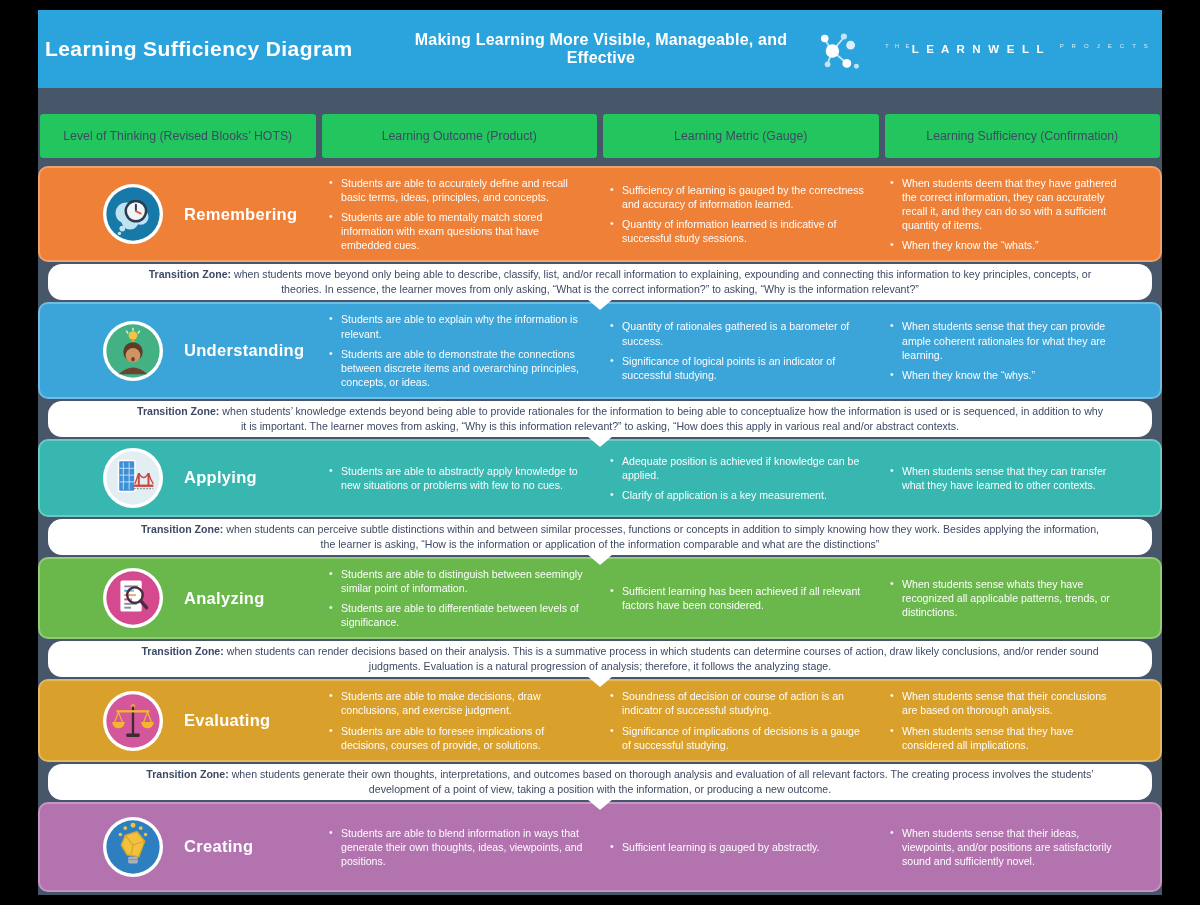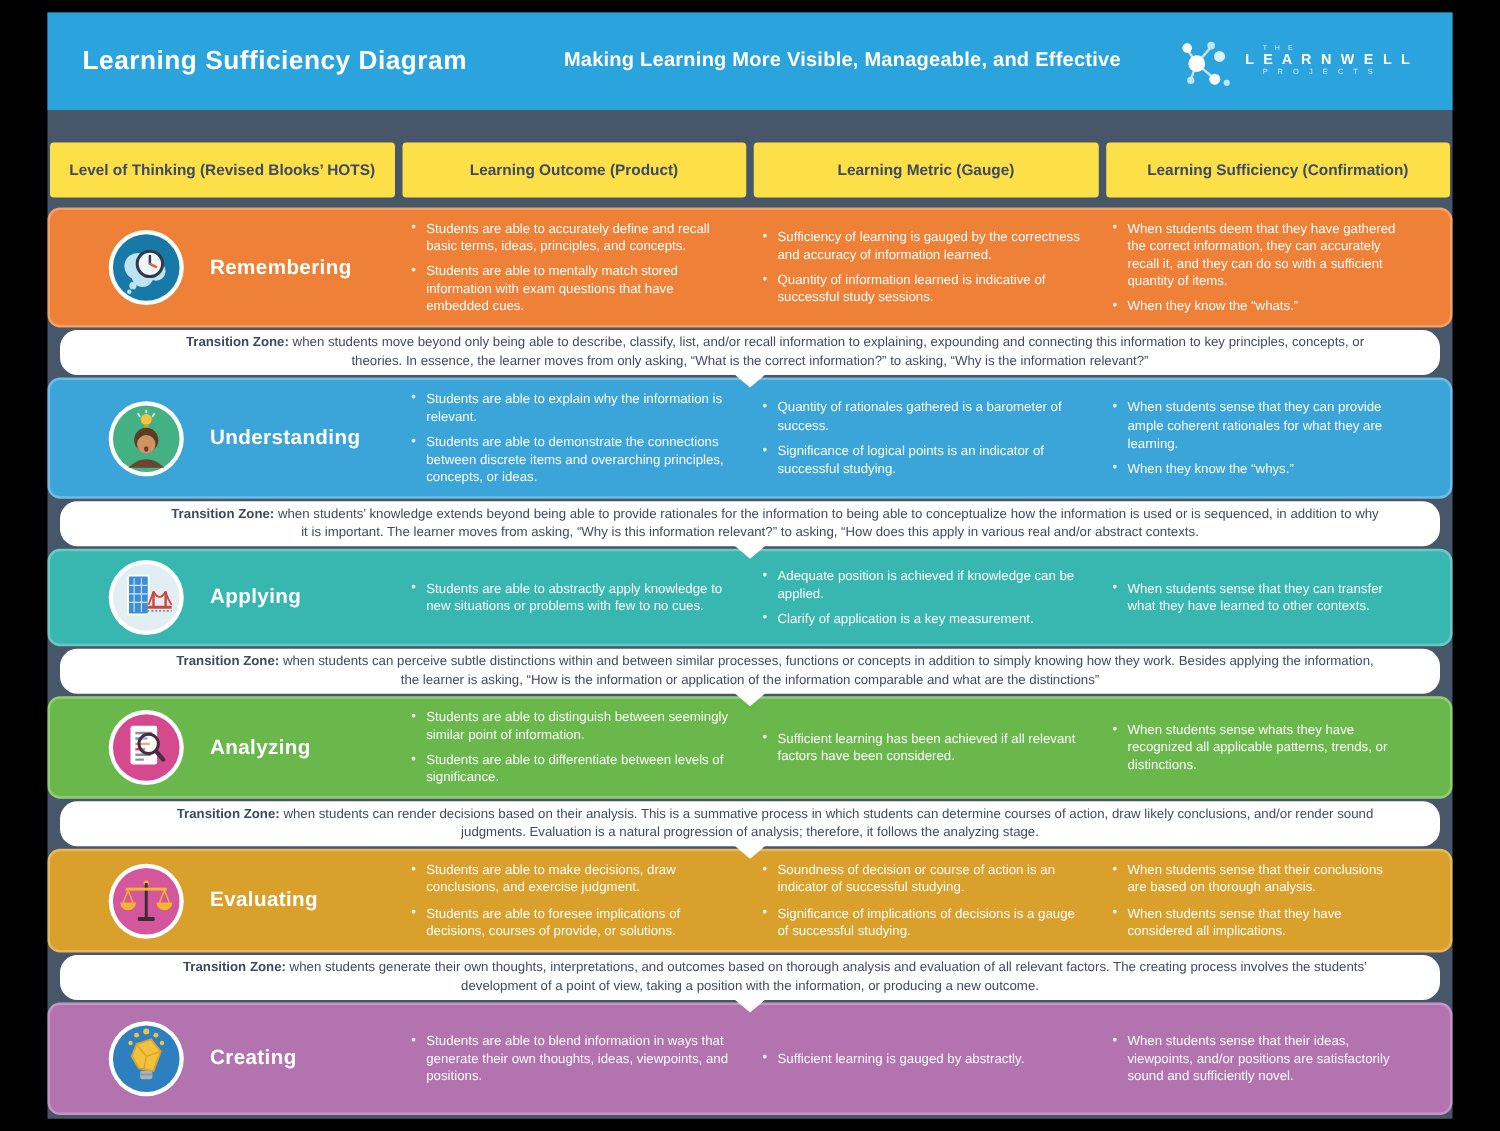"Learning Sufficiency Diagram" .topbar { padding: 0 28px -> 0 7px }
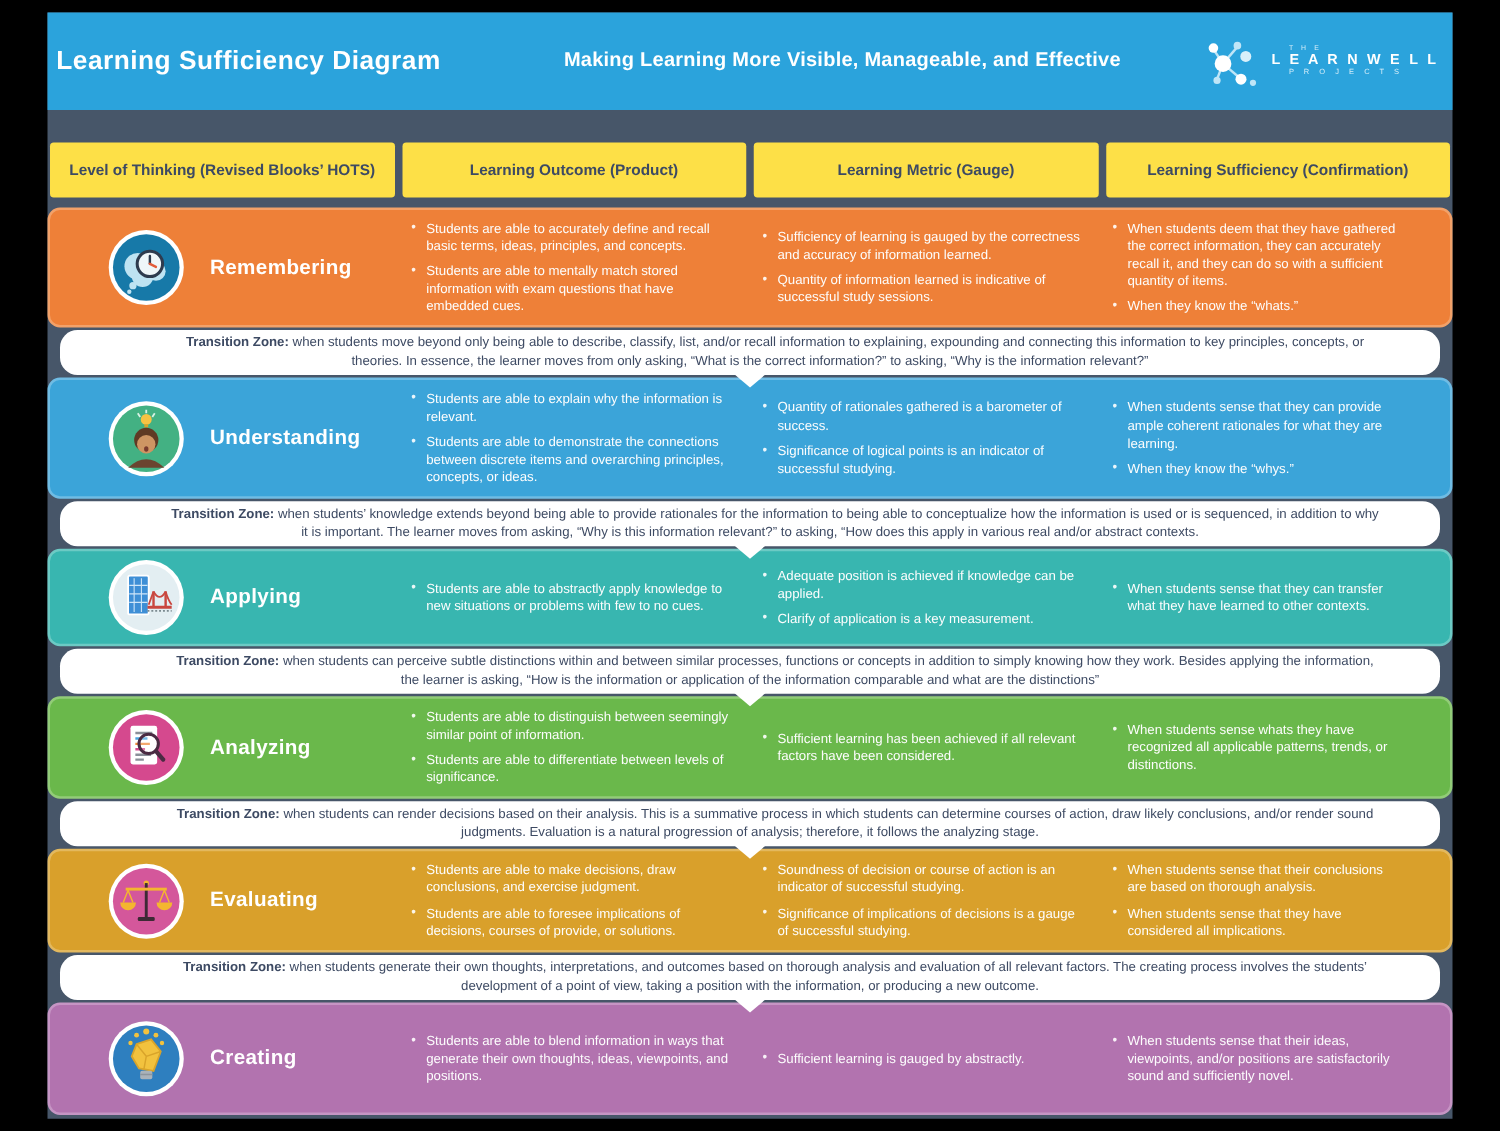"L E A R N" .logo-text { flex-direction: column -> row }
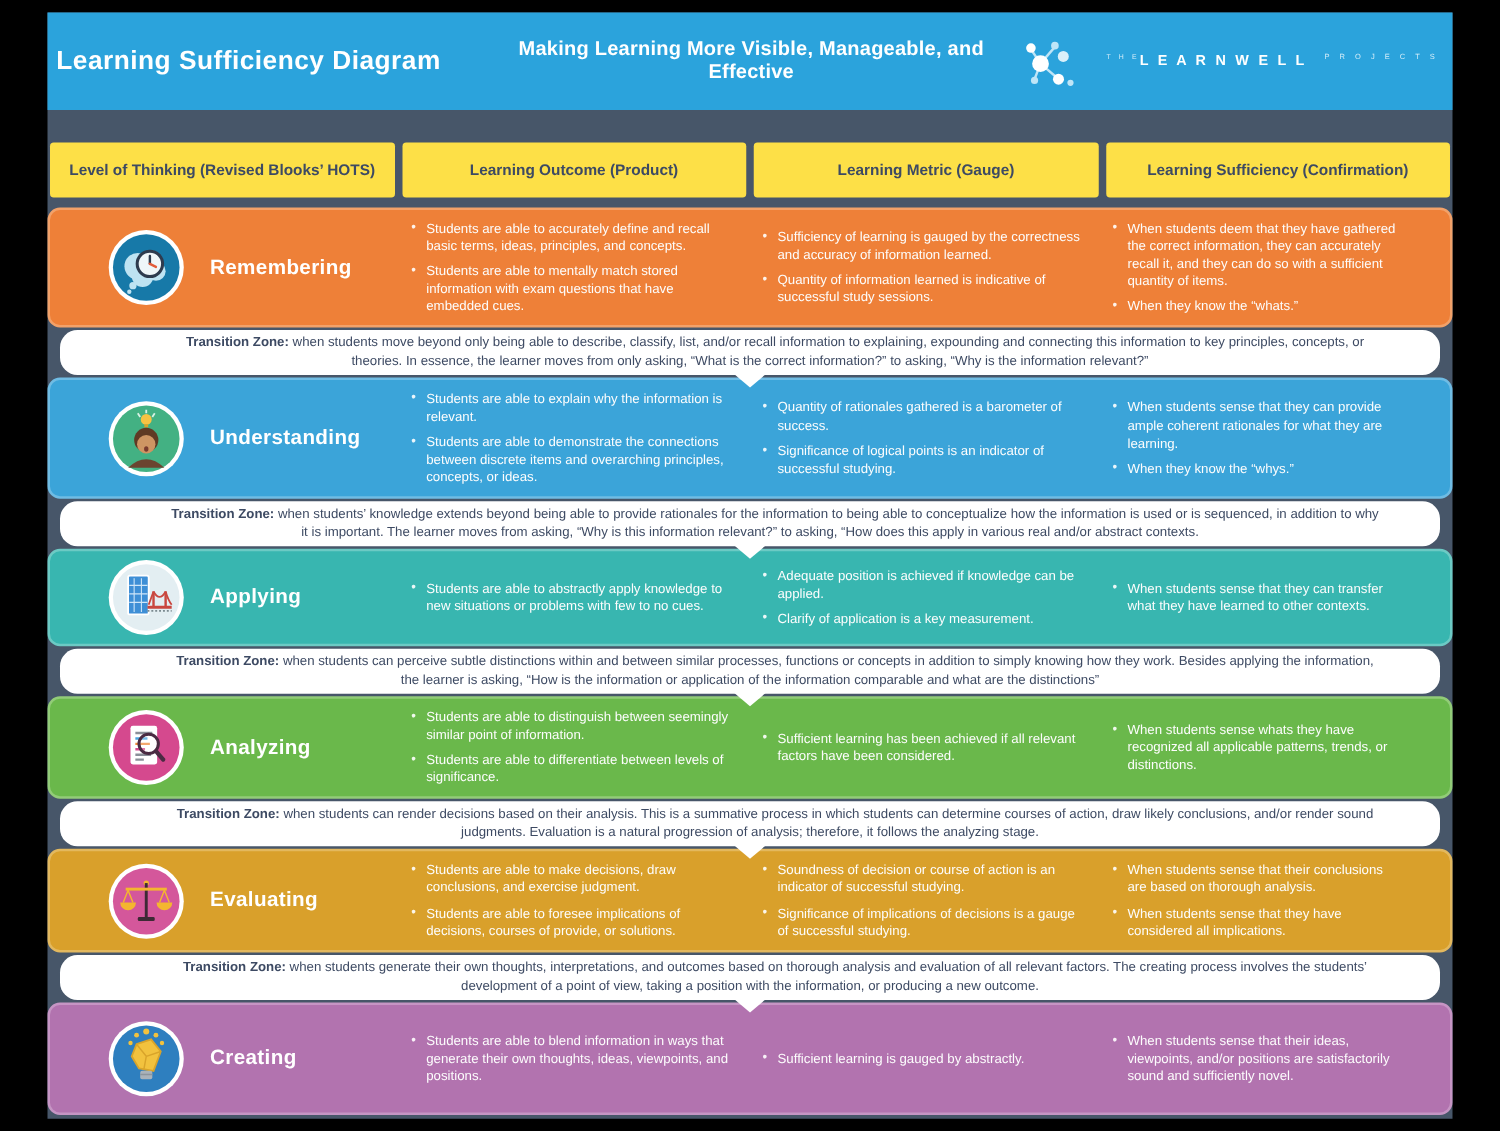"Level of Thinking (Revised Blooks’" .colhead { background: #fde047 -> #22c55e; font-weight: bold -> normal }
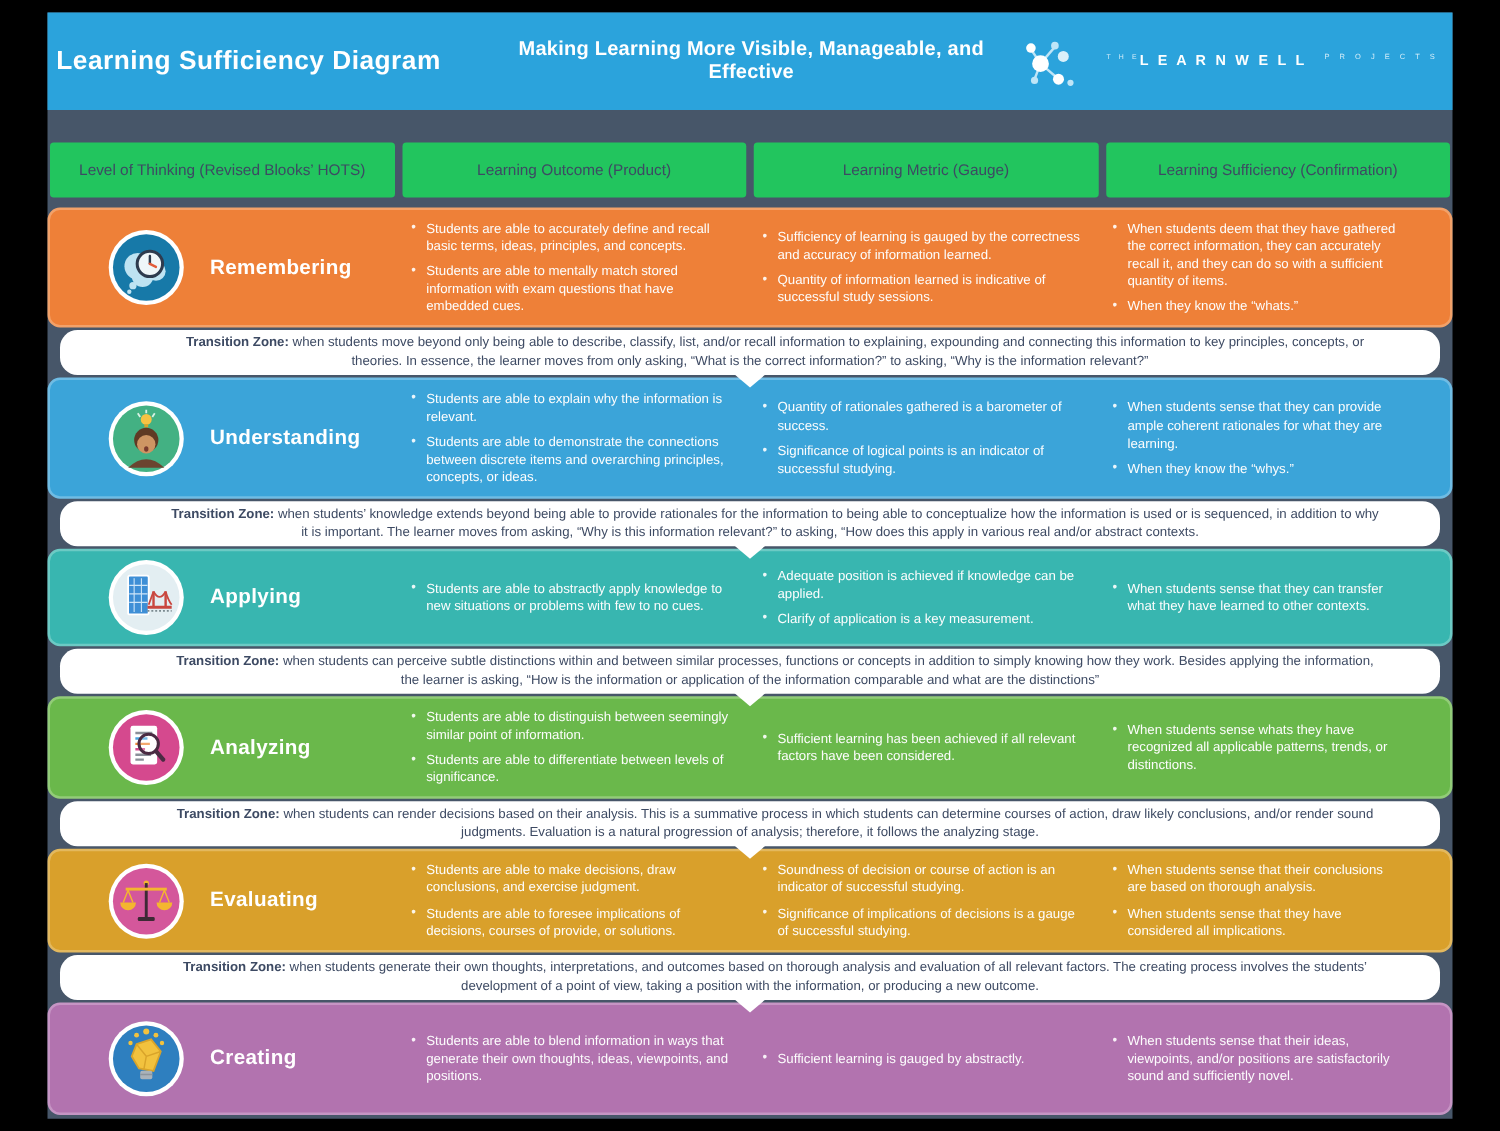"Remembering" .level-cell { margin-left: none -> 16px }
